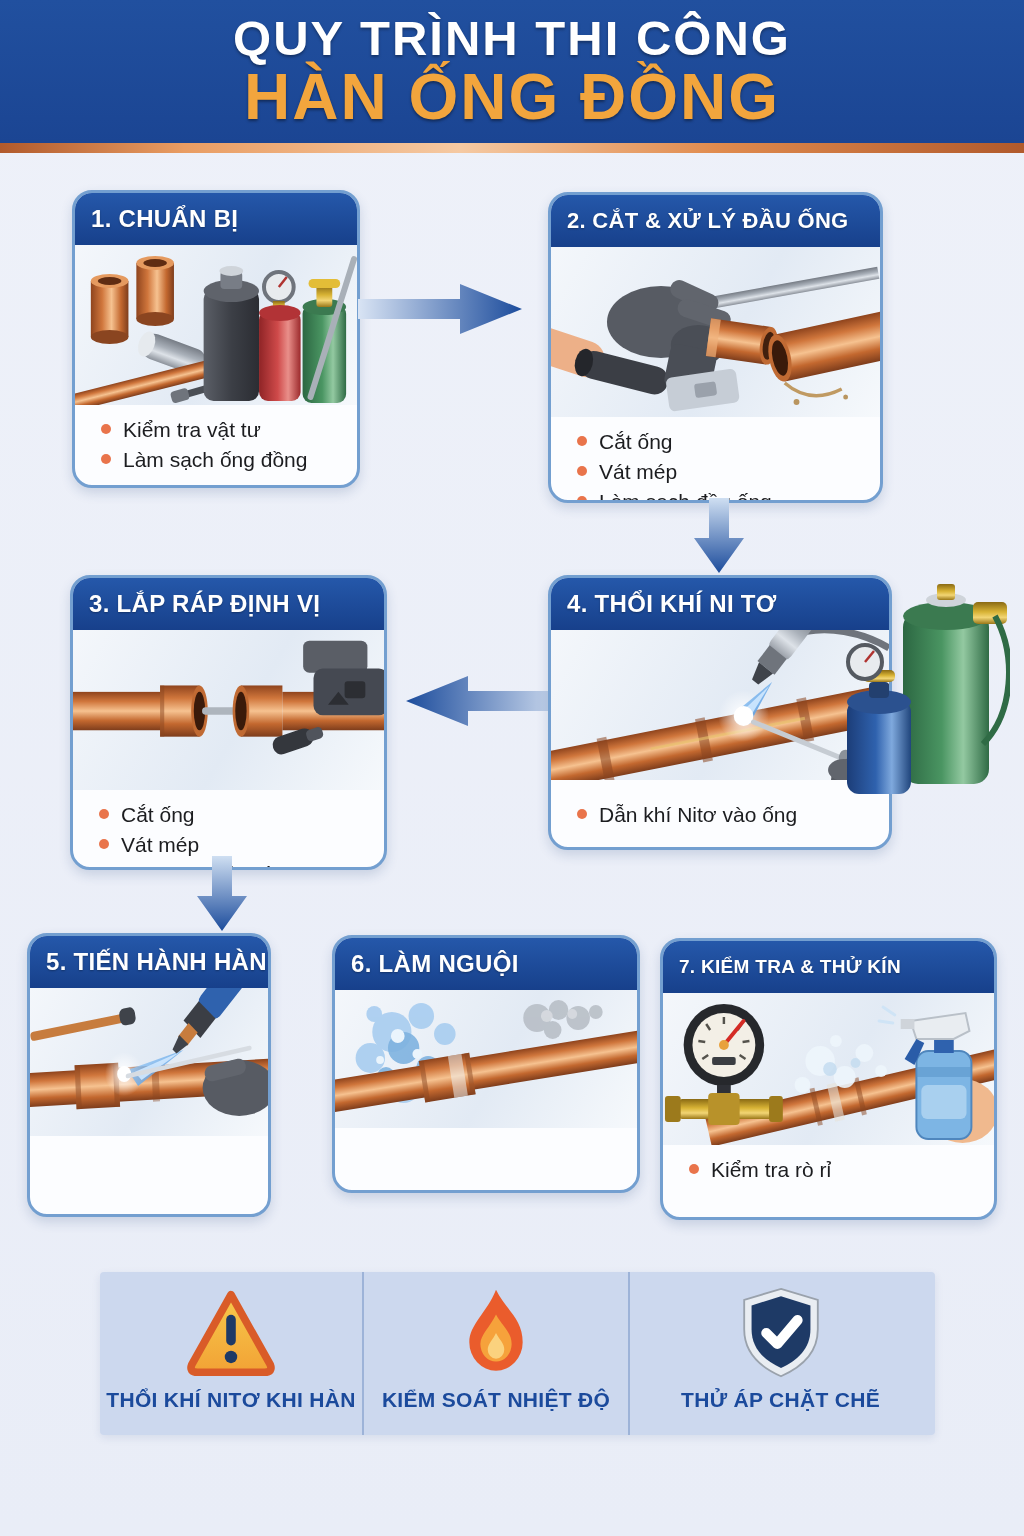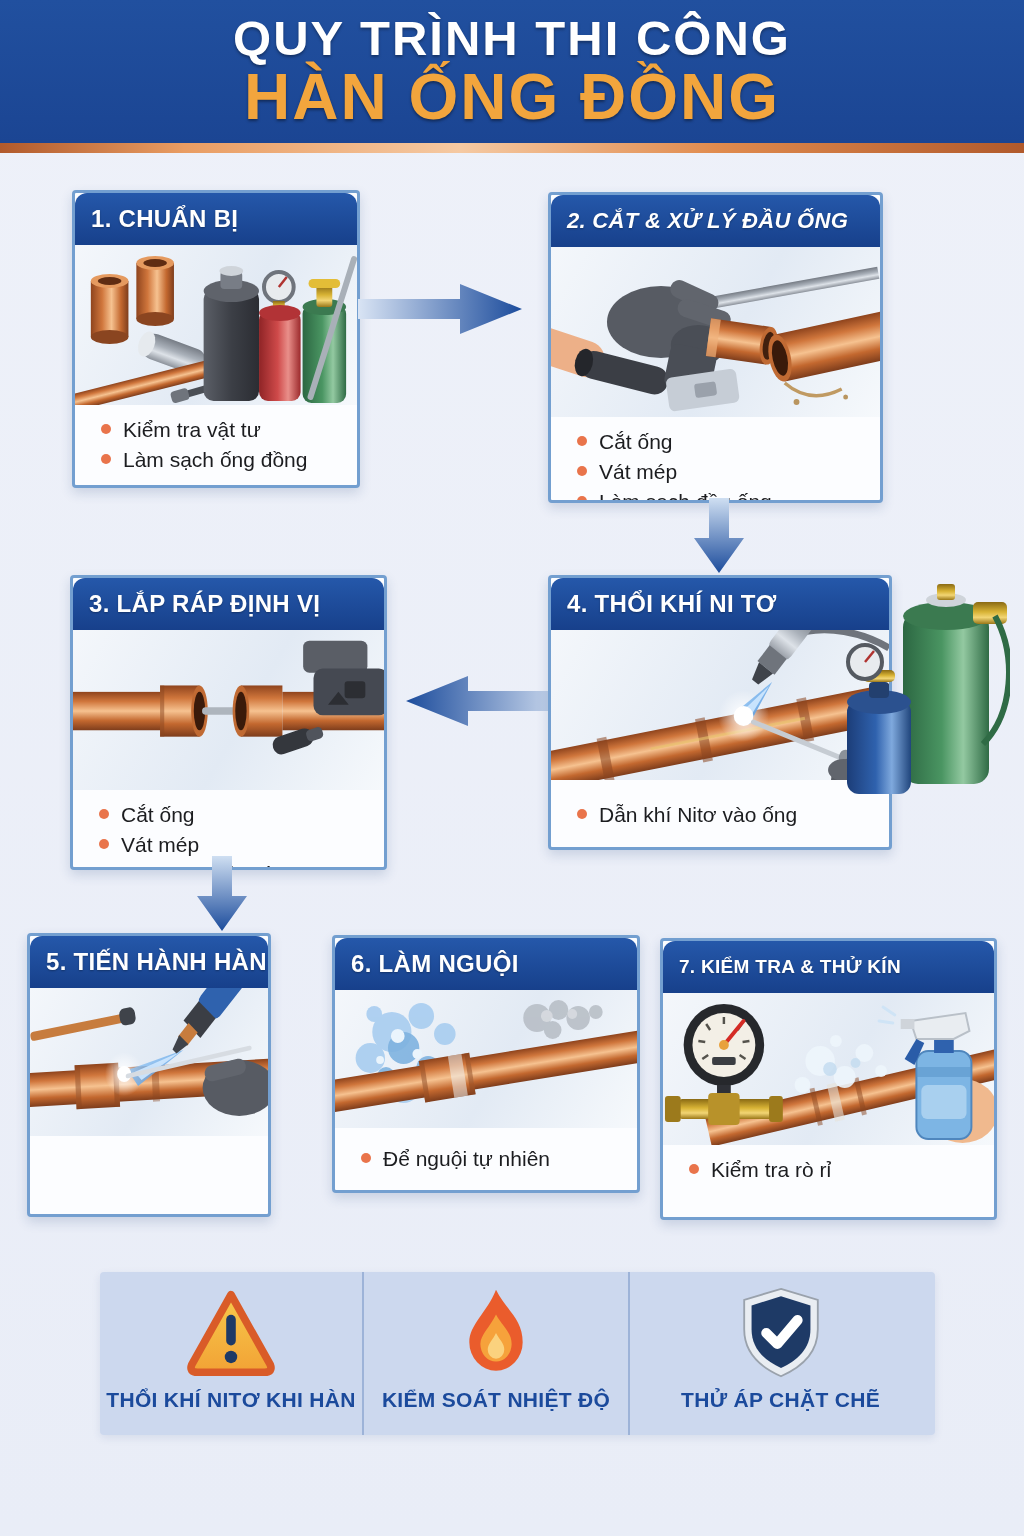"1. CHUẨN BỊ" .card { border-radius: 4px -> 20px }
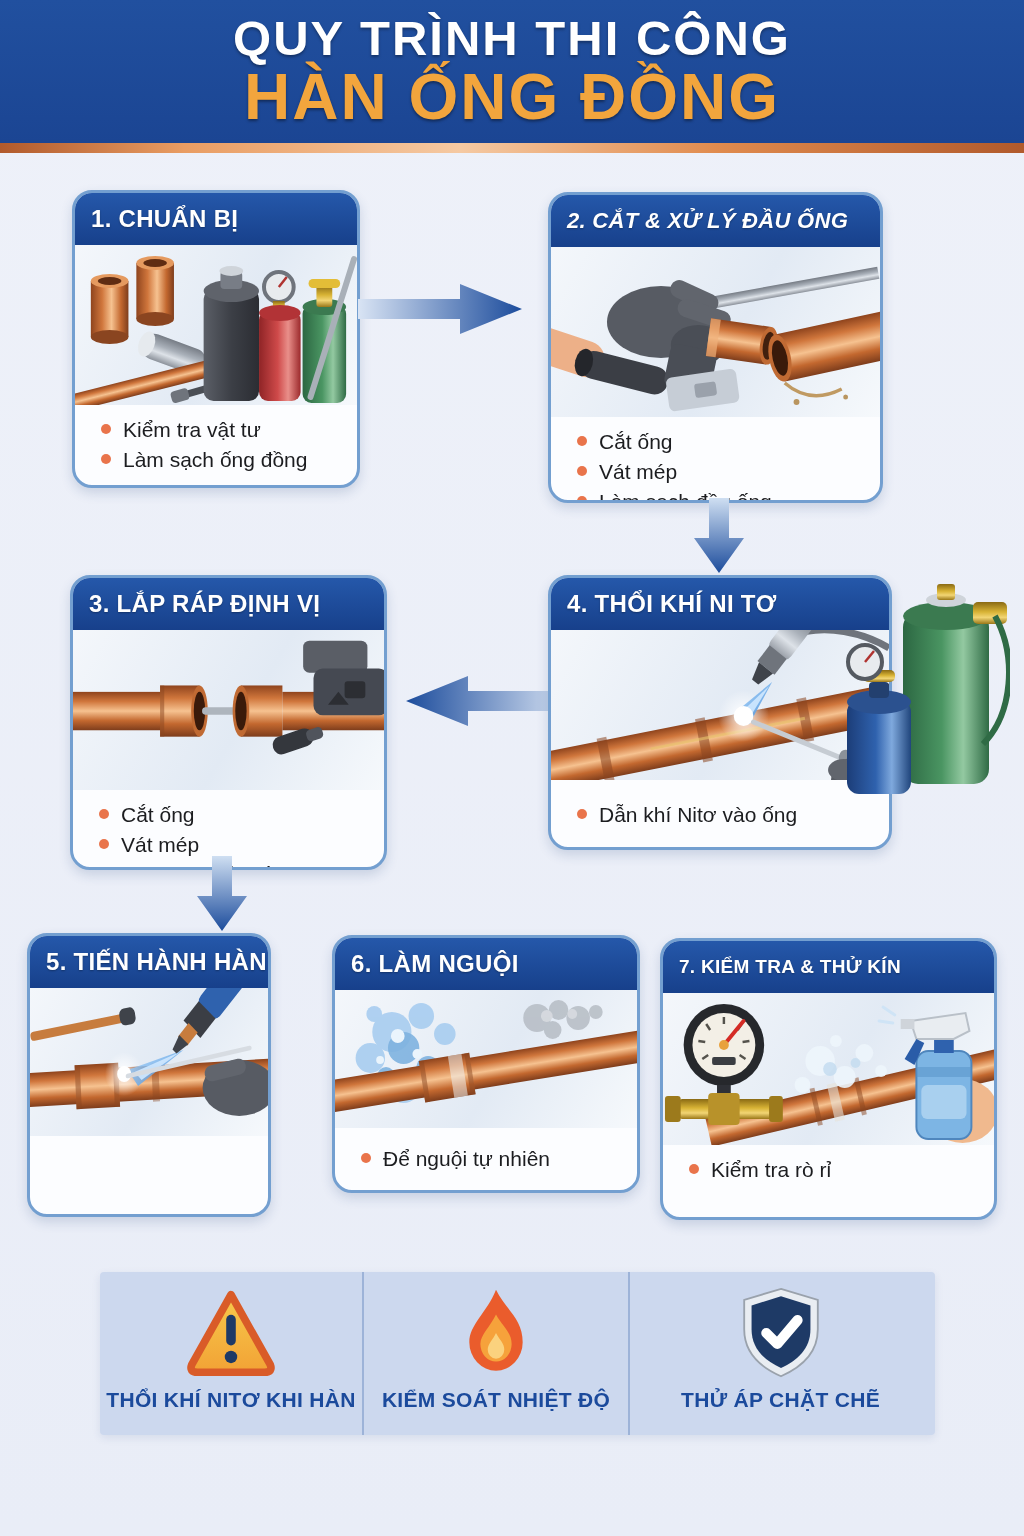"2. CẮT & XỬ LÝ" #card2 .card-head span { font-style: italic -> none }
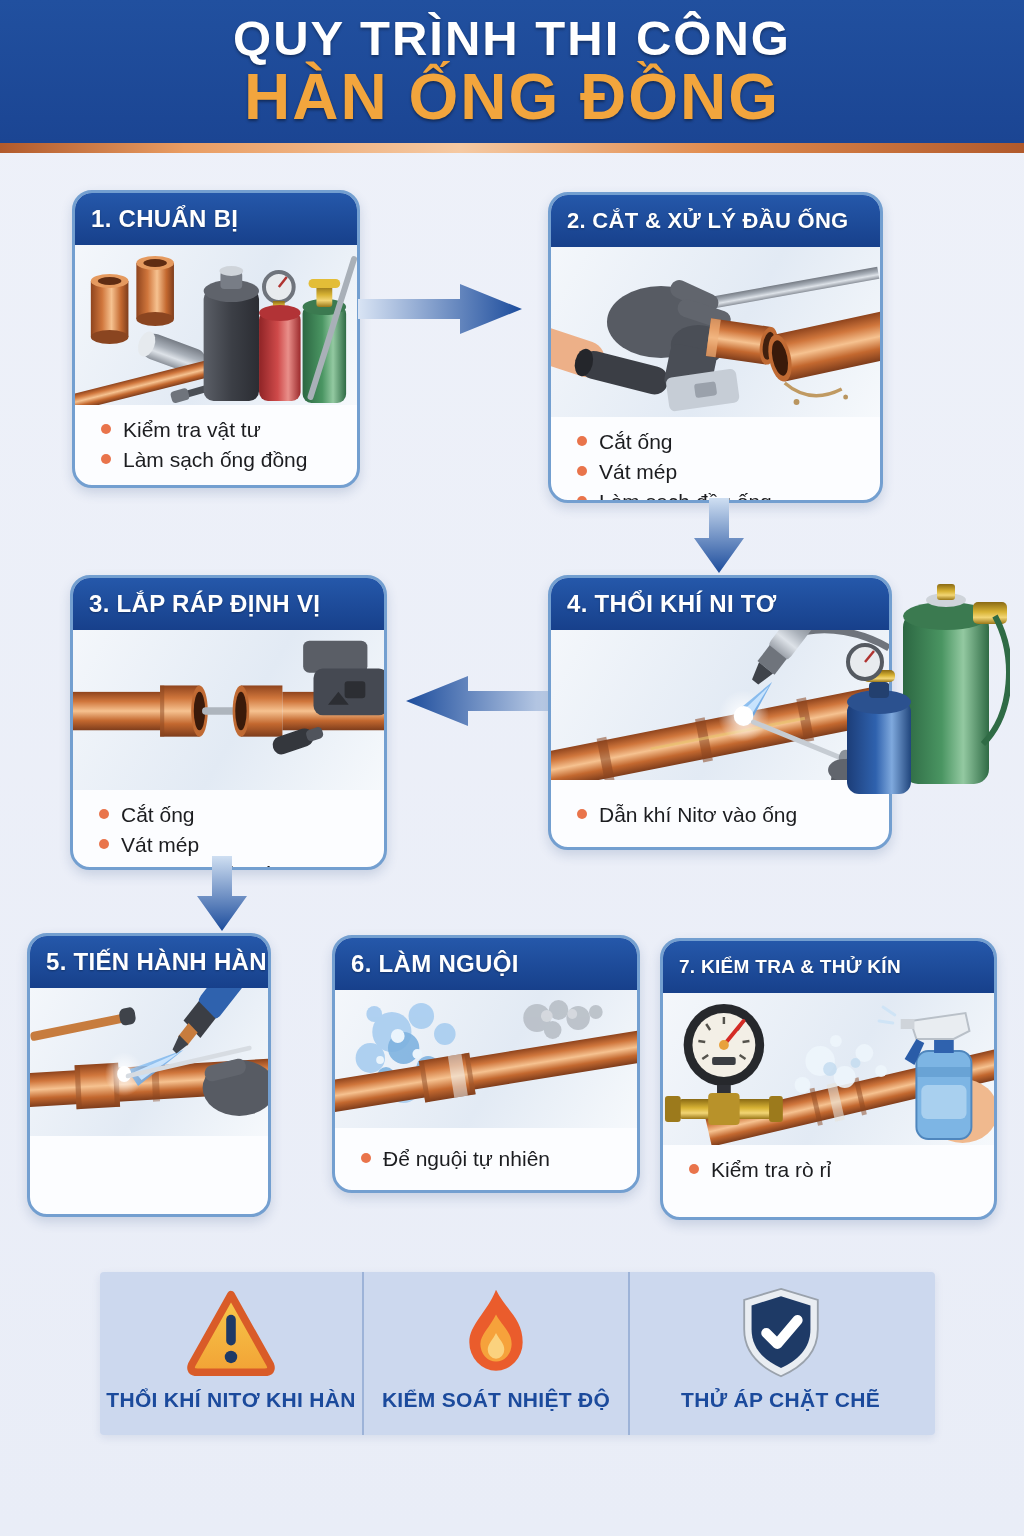"Để nguội tự nhiên" ul.bullets { html: <ul> <li> <i></i> <span>Để nguội tự nhiên</span> </li> </ul> -> none }
